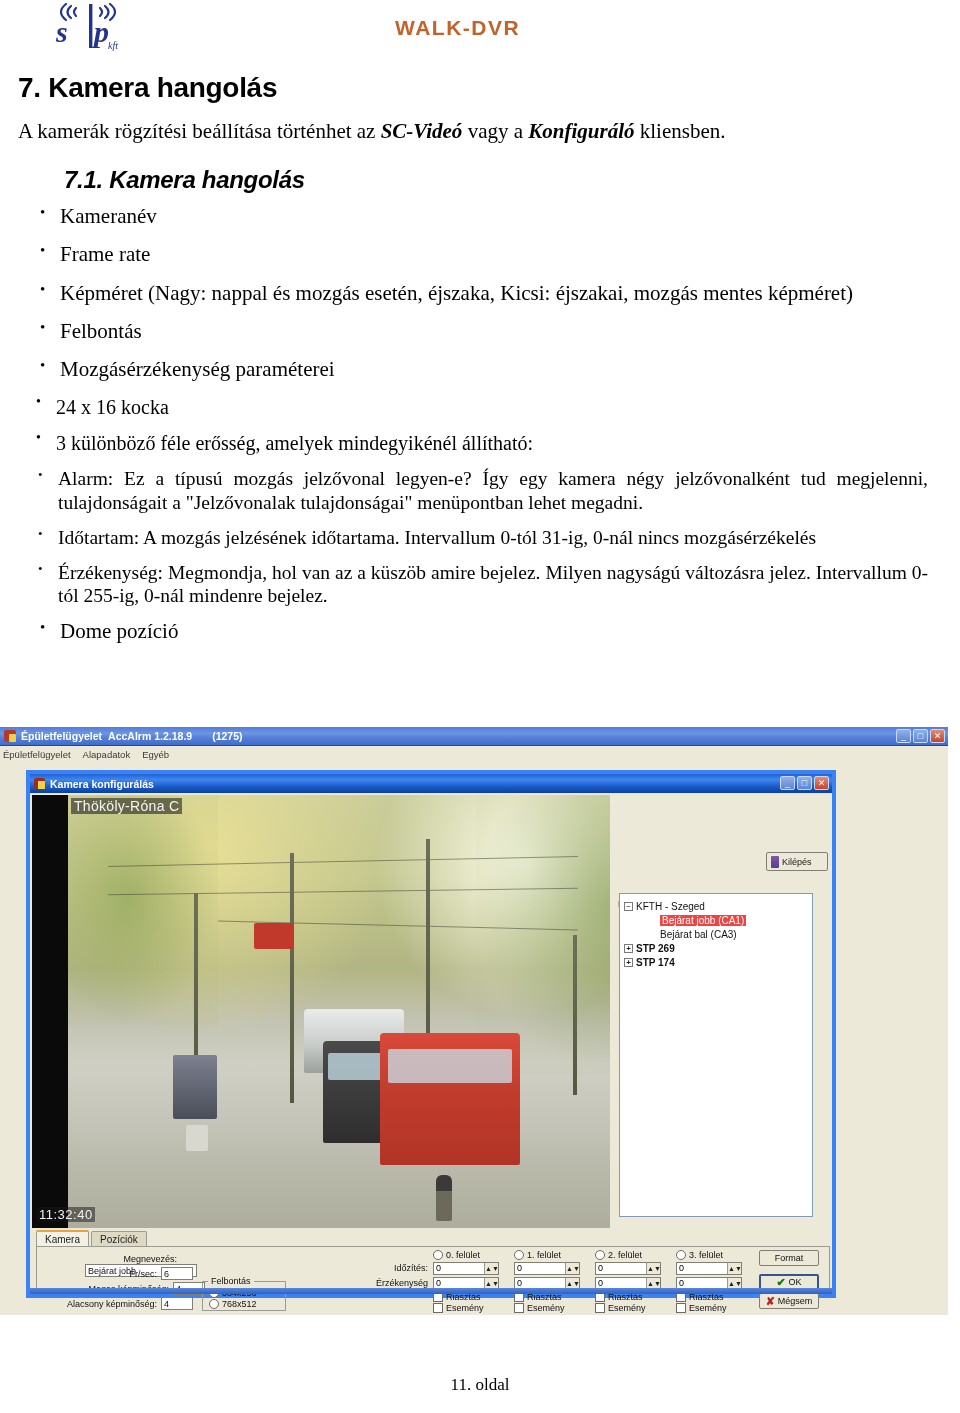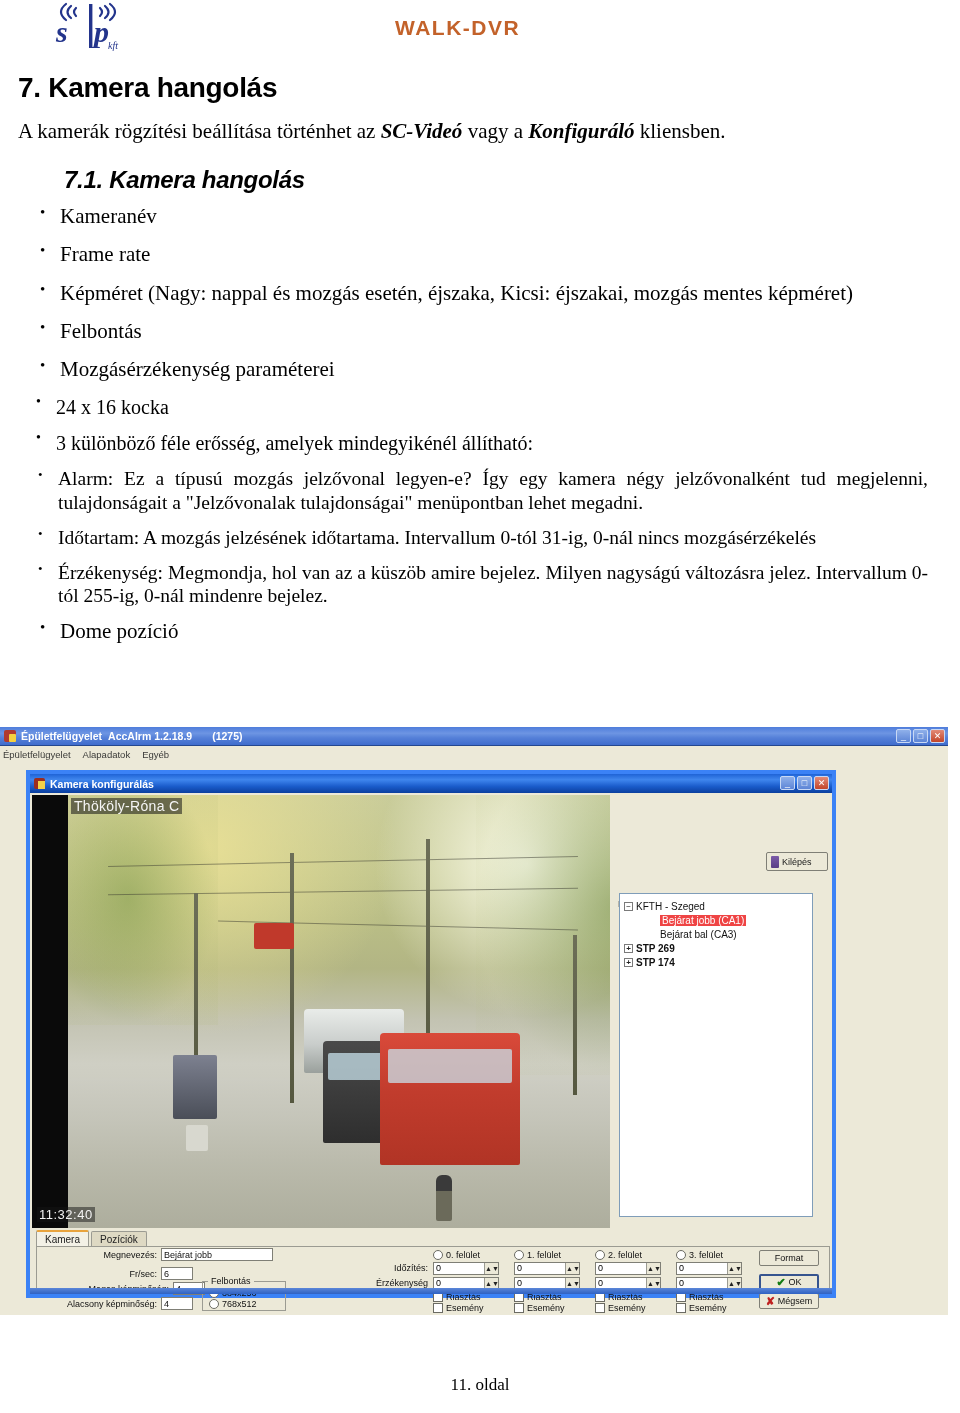"Megnevezés:" div.fld-row { flex-direction: none -> column; top: 1px -> 7px }
